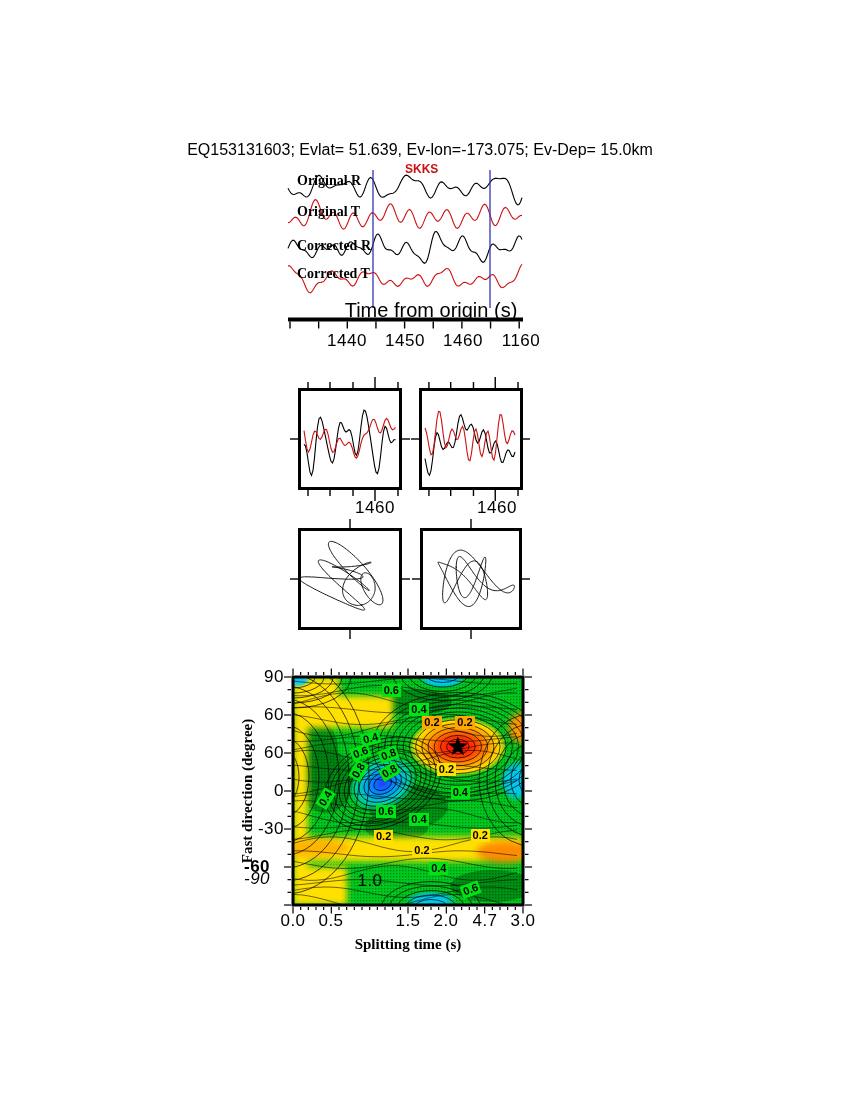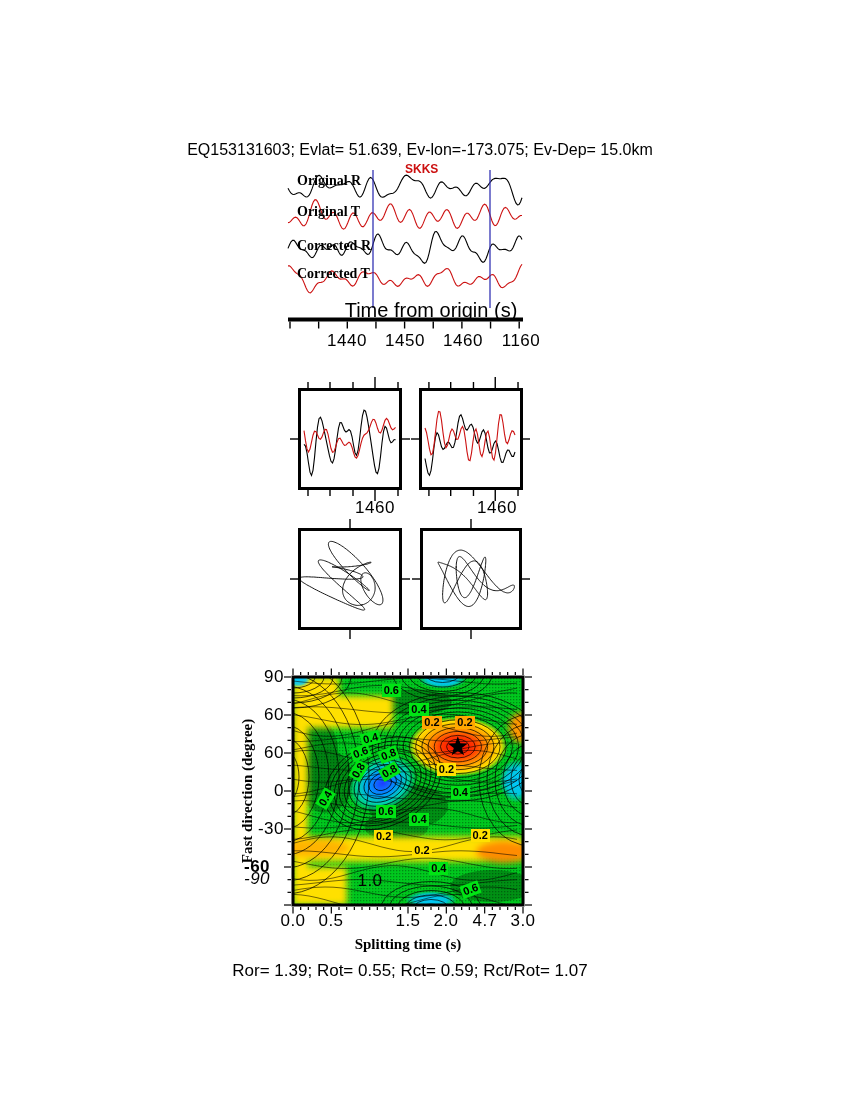"Ror= 1.39; Rot= 0.55; Rct=" div.abs { html: <div>Ror= 1.39; Rot= 0.55; Rct= 0.59; Rct/Rot= 1.07</div> -> none }
